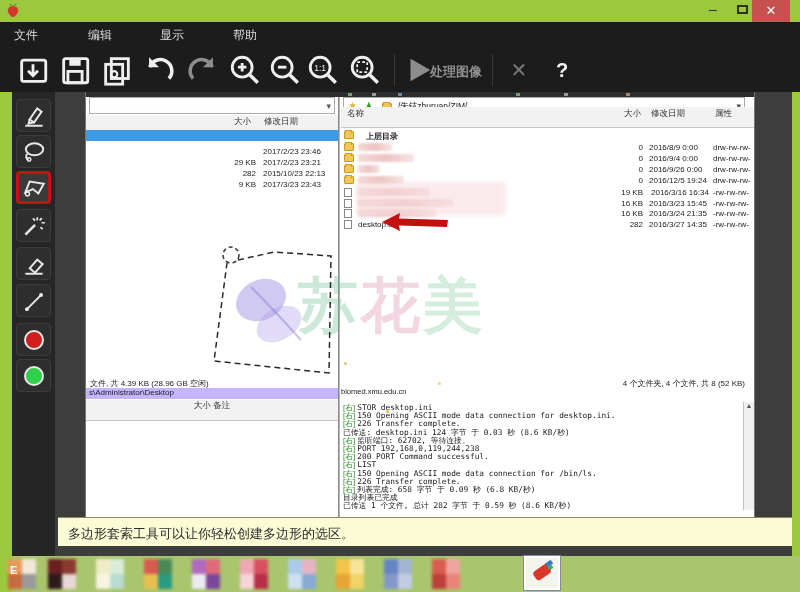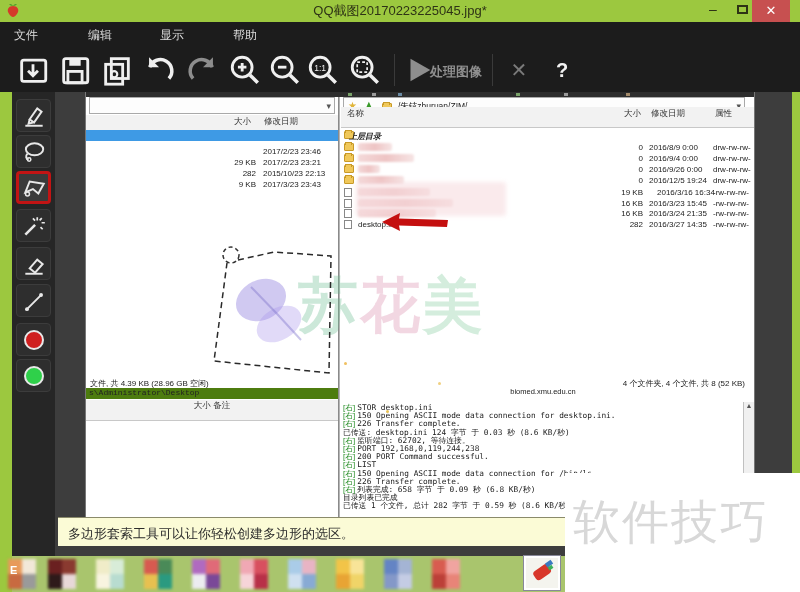"QQ截图20170223225045.jpg*" div.abs { html: <div>QQ截图20170223225045.jpg*</div> -> none }
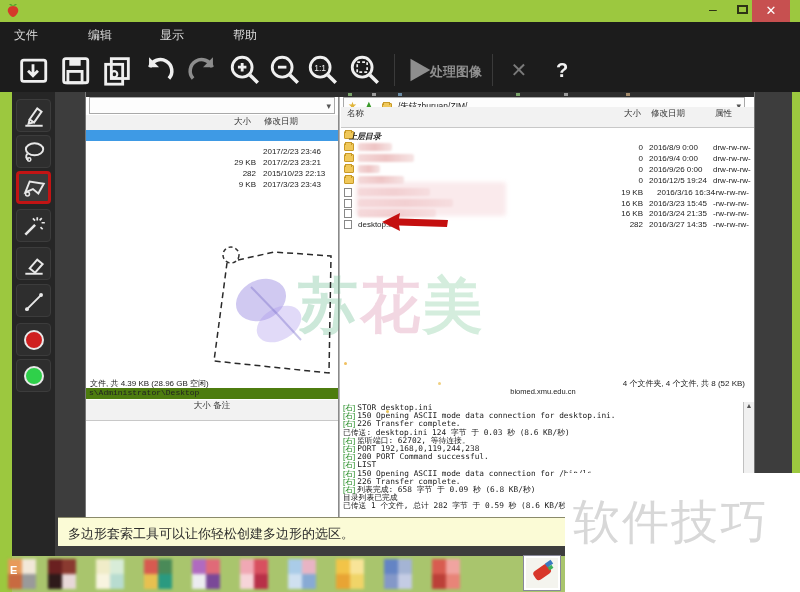"上层目录" span.cell { font-style: italic -> none; left: 8px -> 25px }
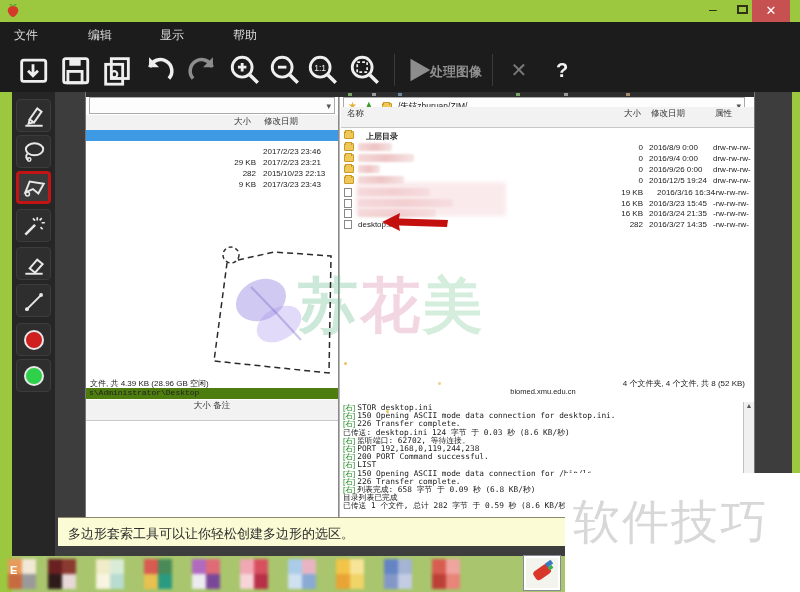"2016/3/16 16:34" span.cell { left: 316px -> 296px; padding-left: none -> 14px }
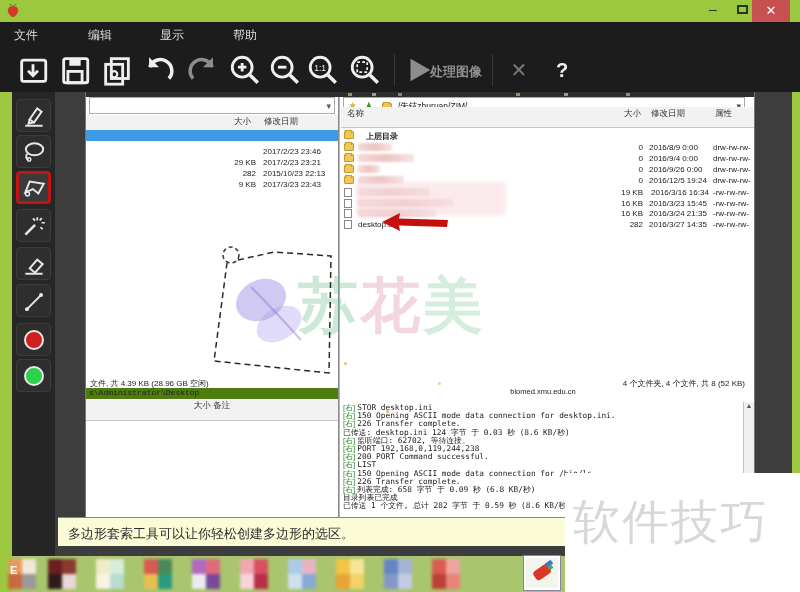"s\Administrator\Desktop" .ypath { background: #4d7c0f -> #c4b5fd; font-family: Liberation Mono, monospace -> none }
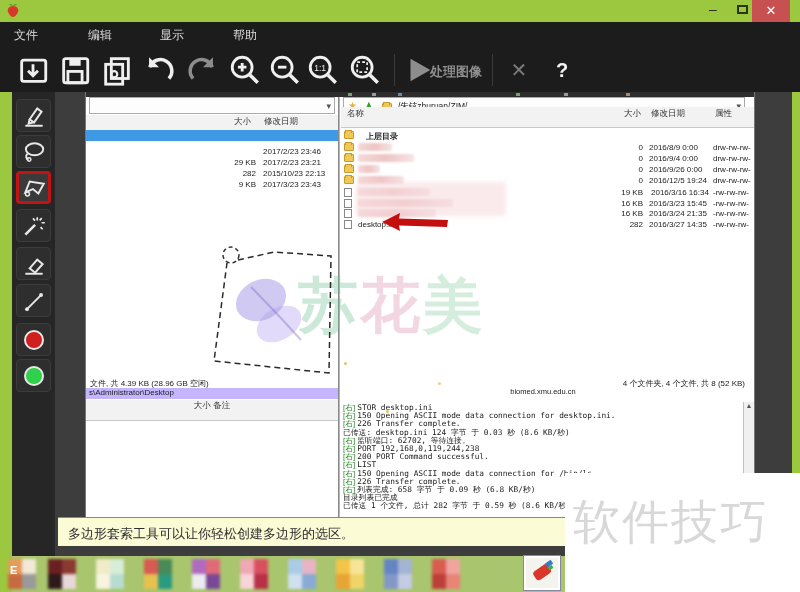"biomed.xmu.edu.cn" div.statusline { text-align: center -> left }
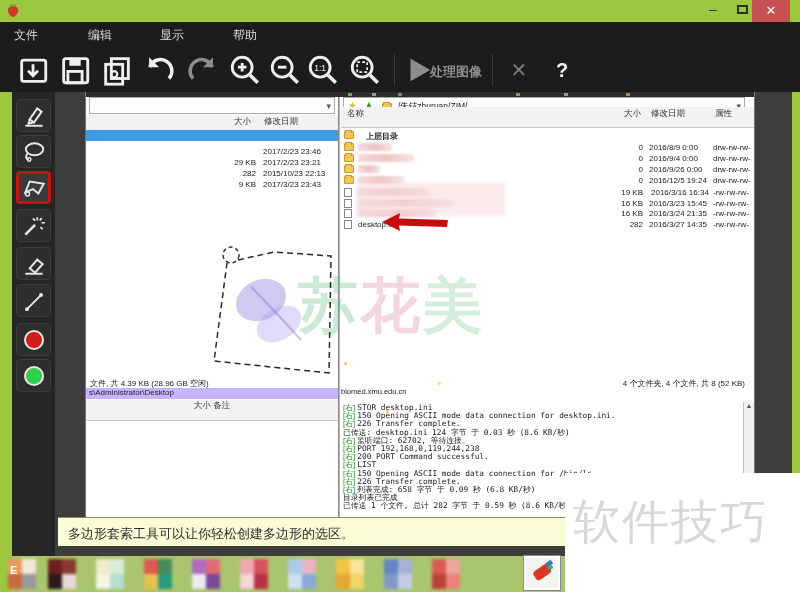"软件技巧" div.abs { html: <div> <span>软件技巧</span> </div> -> none }
